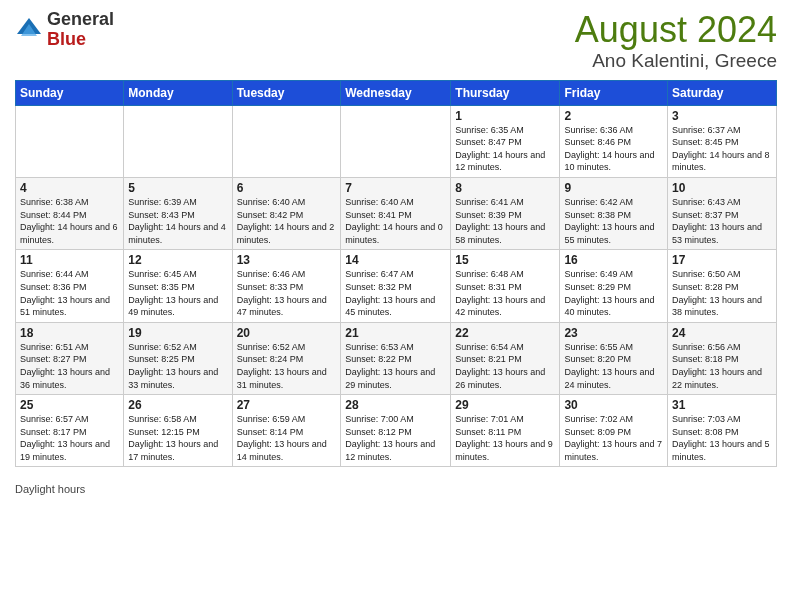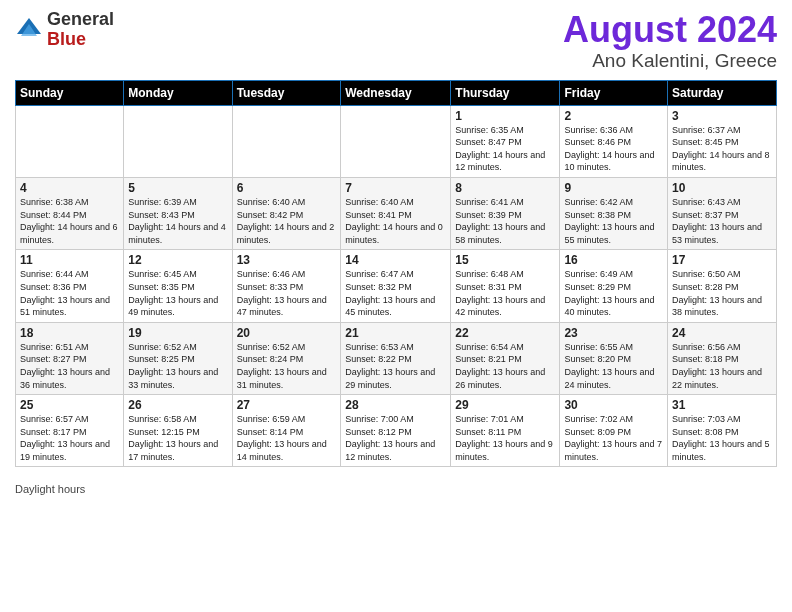"August 2024" .title-month { color: #6d28d9 -> #4d7c0f; font-weight: bold -> normal }
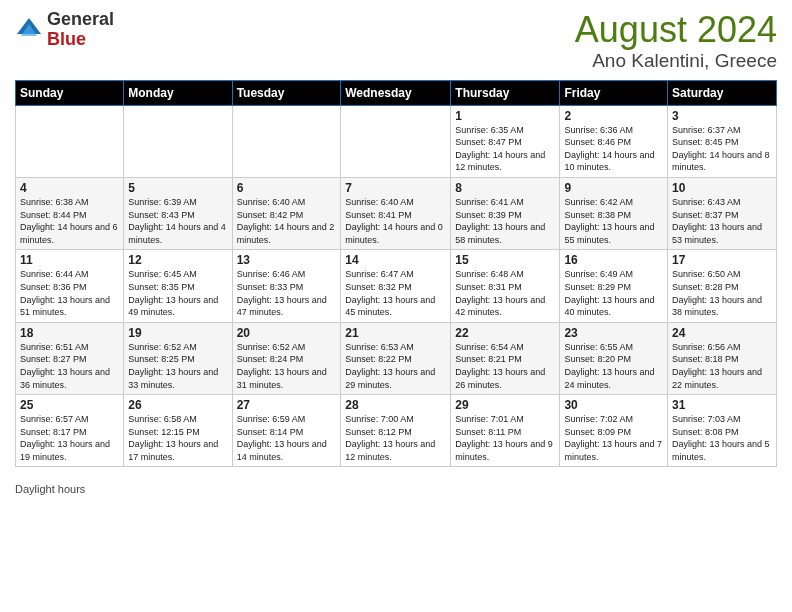"Sunday" .calendar th { background: #000000 -> #1d4ed8 }
